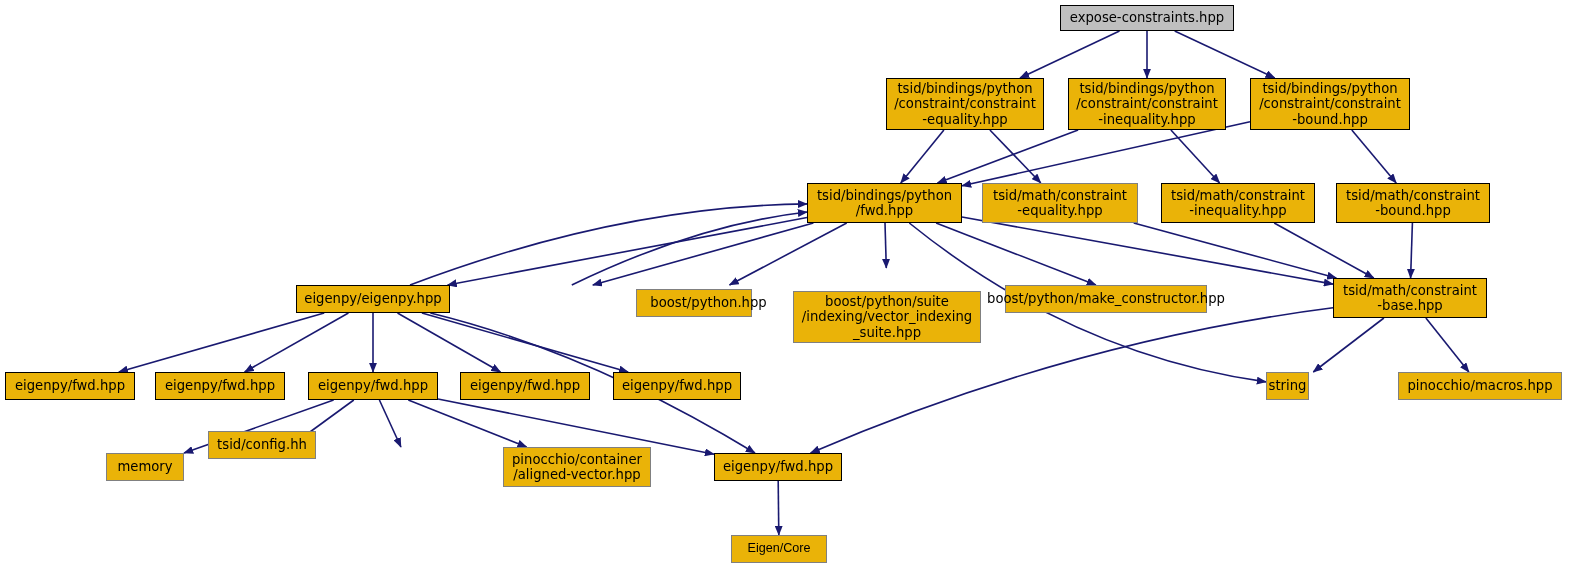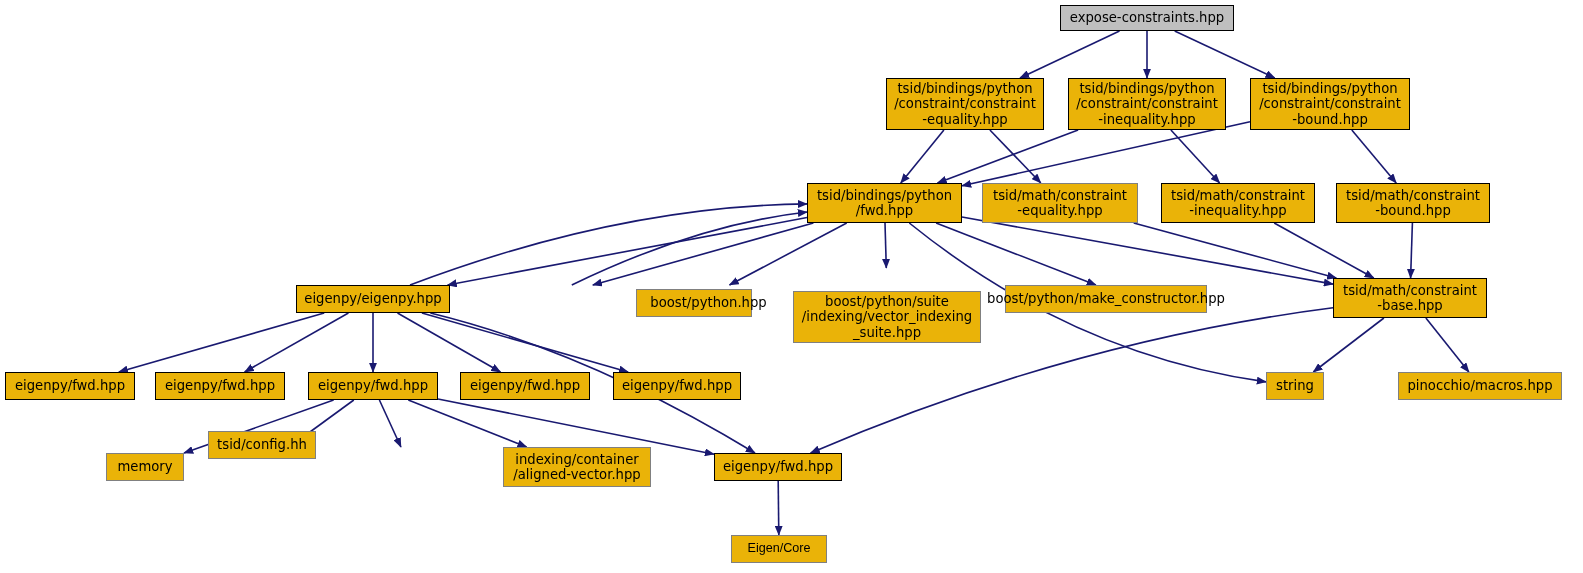"string" div.node { width: 58px -> 43px }
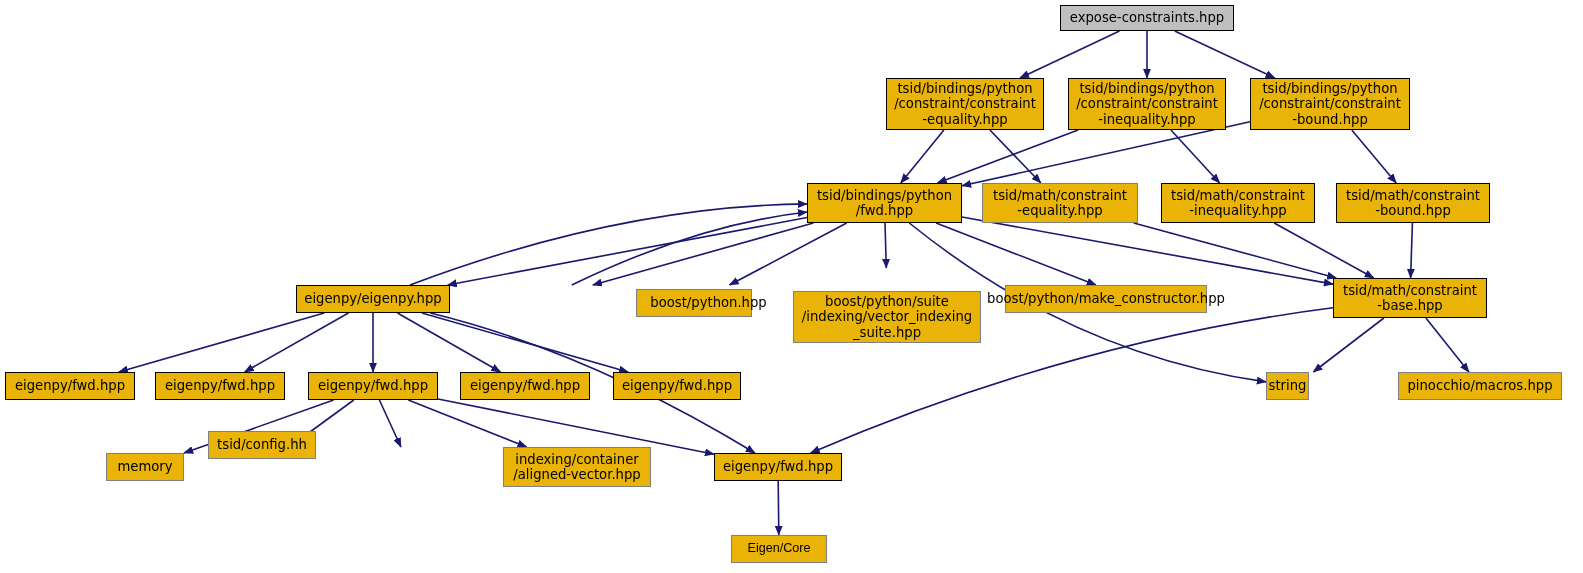"indexing/container" span.node-label { text: indexing/container -> pinocchio/container }
